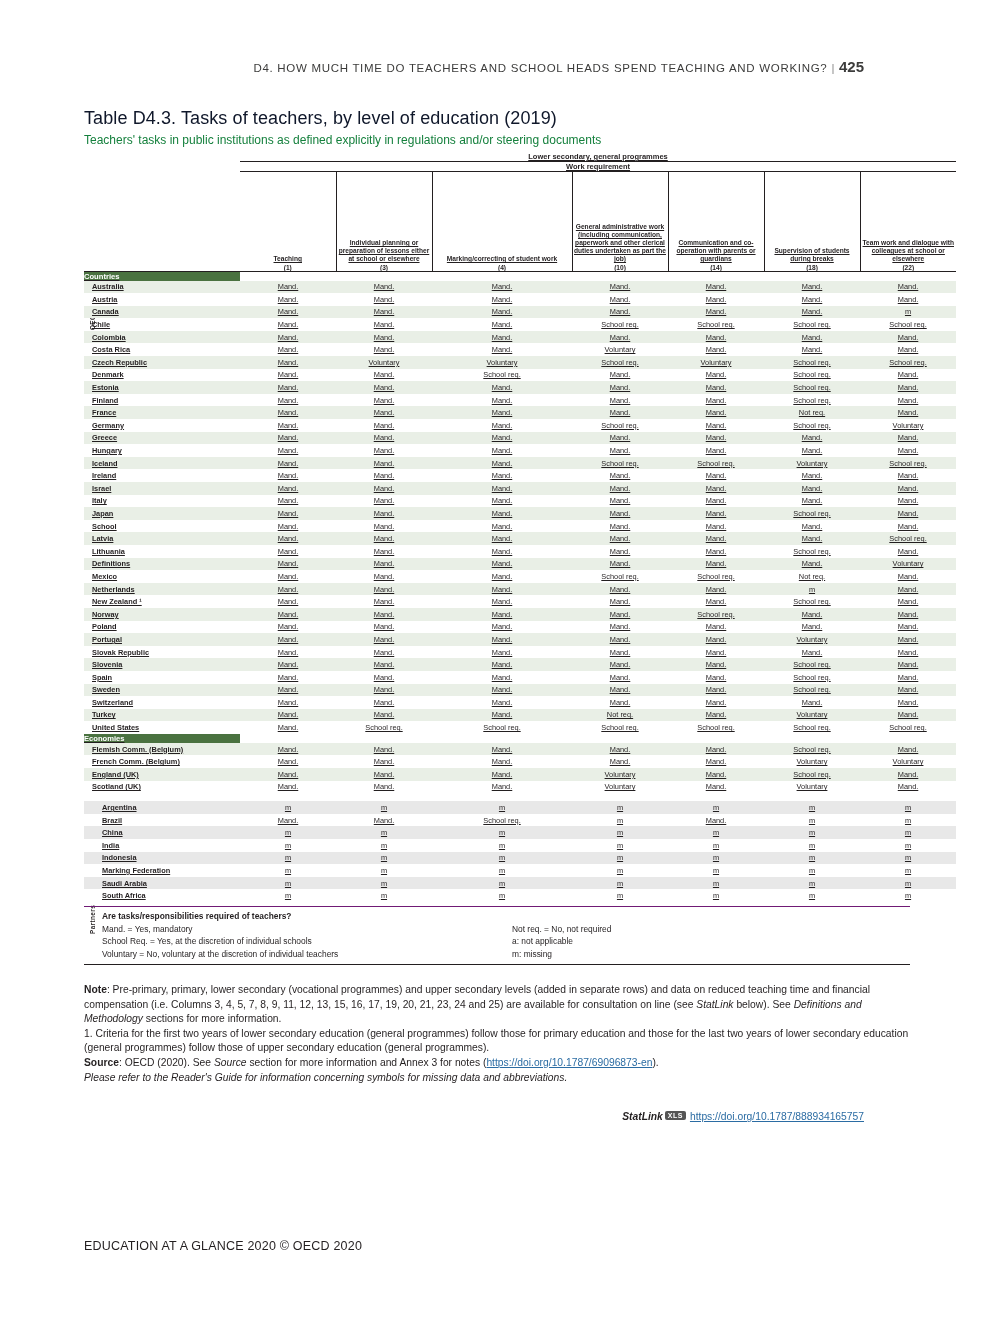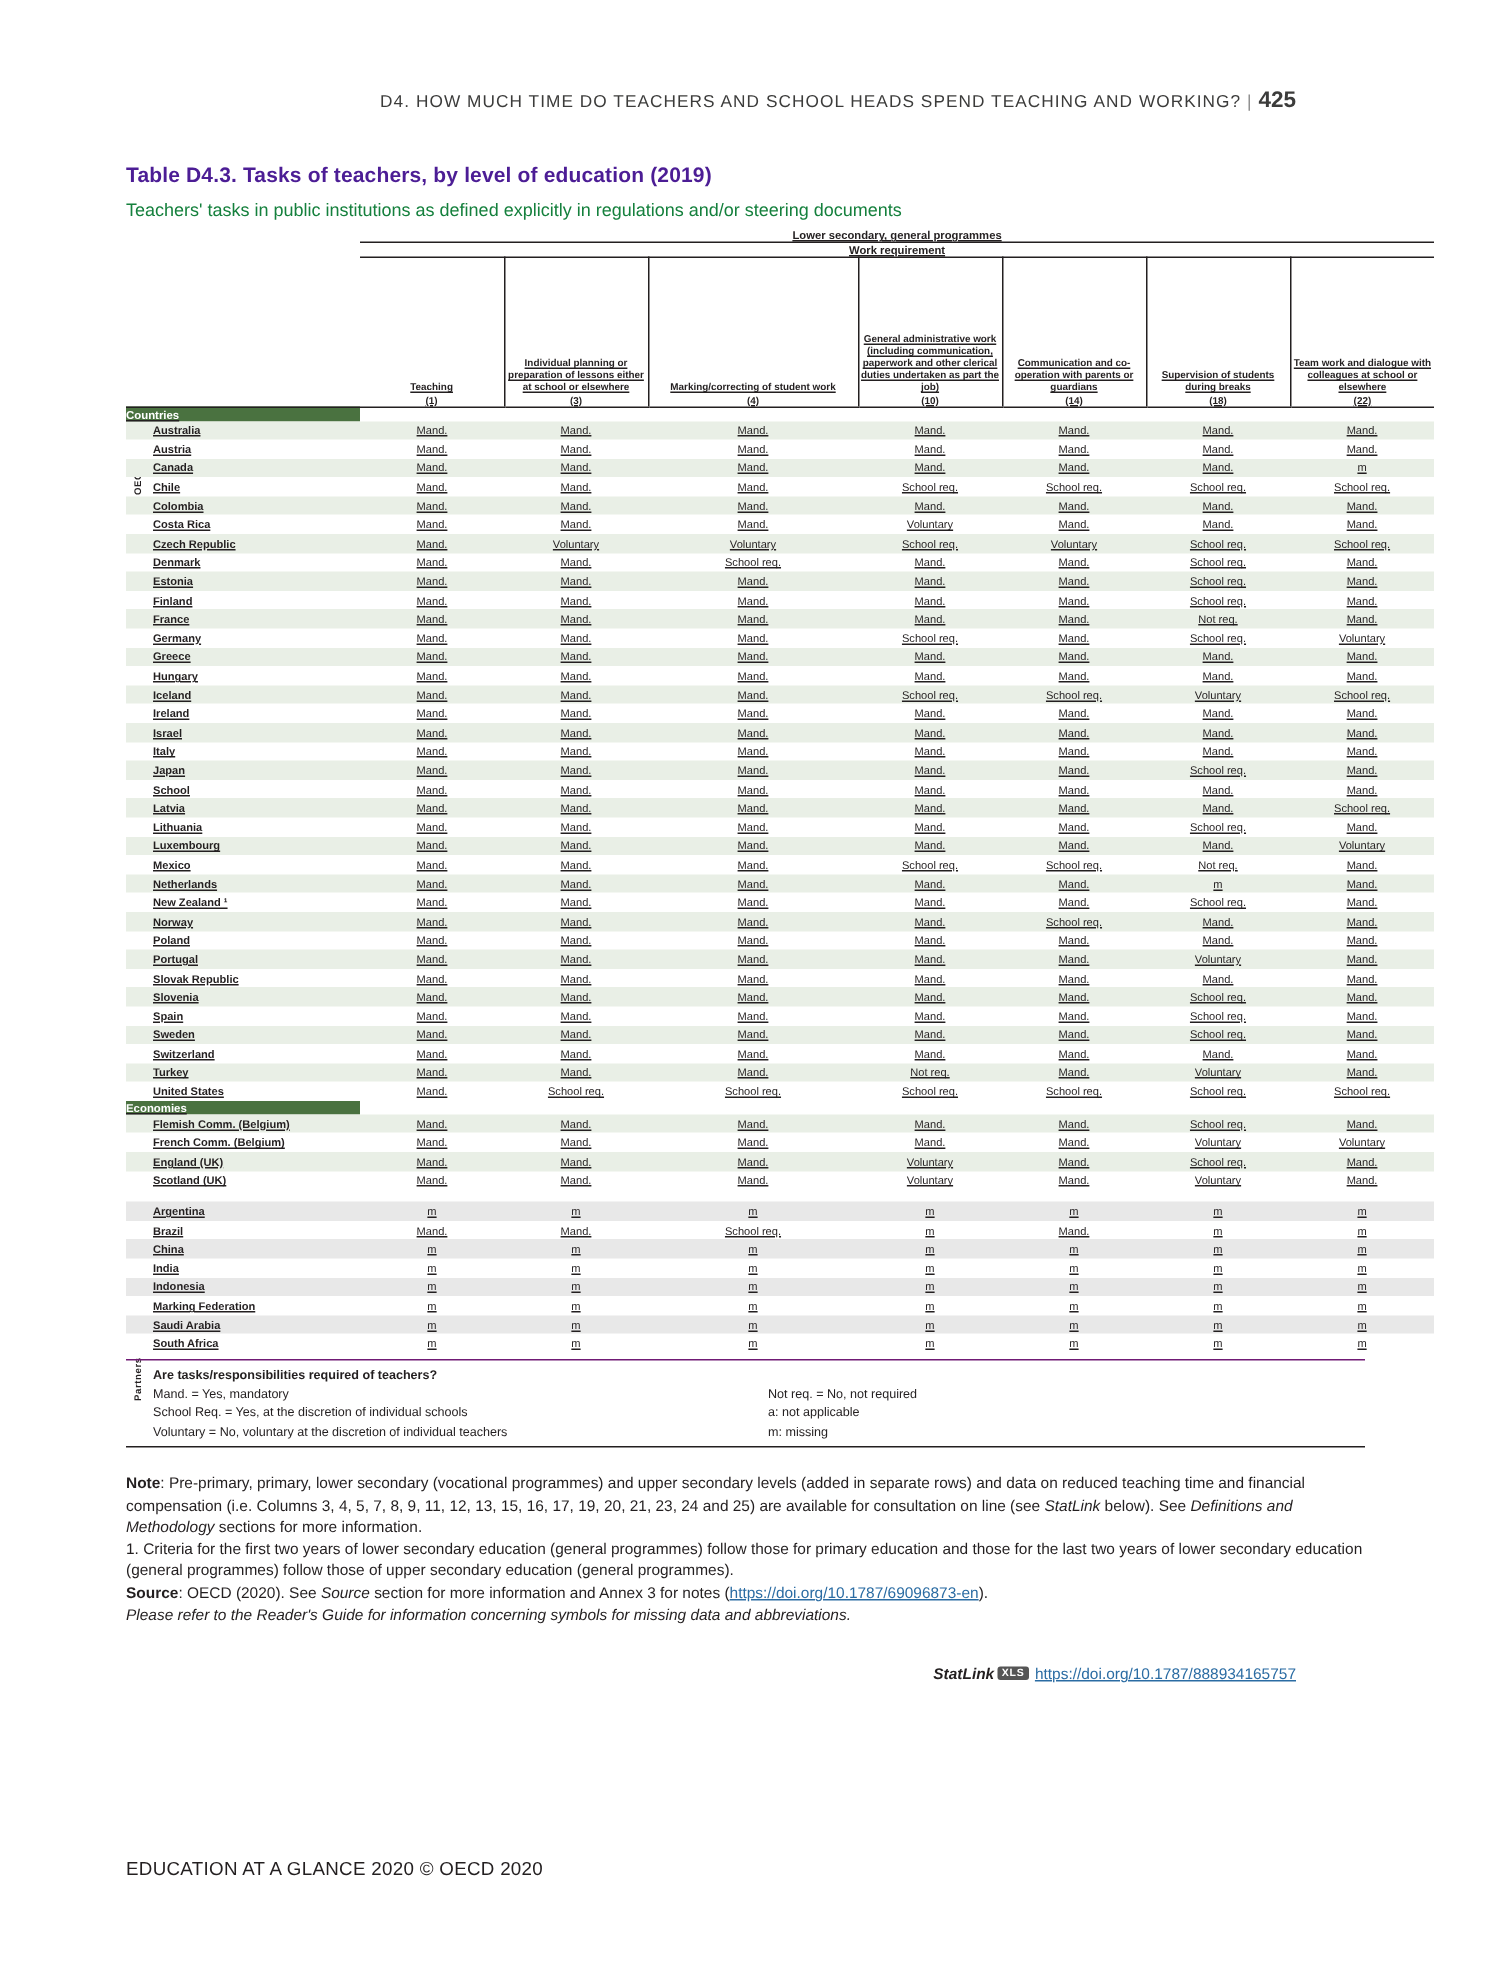"Table D4.3. Tasks of teachers," .tbl-title { color: #4c1d95 -> #0f172a; font-size: 14px -> 18px; font-weight: bold -> normal }
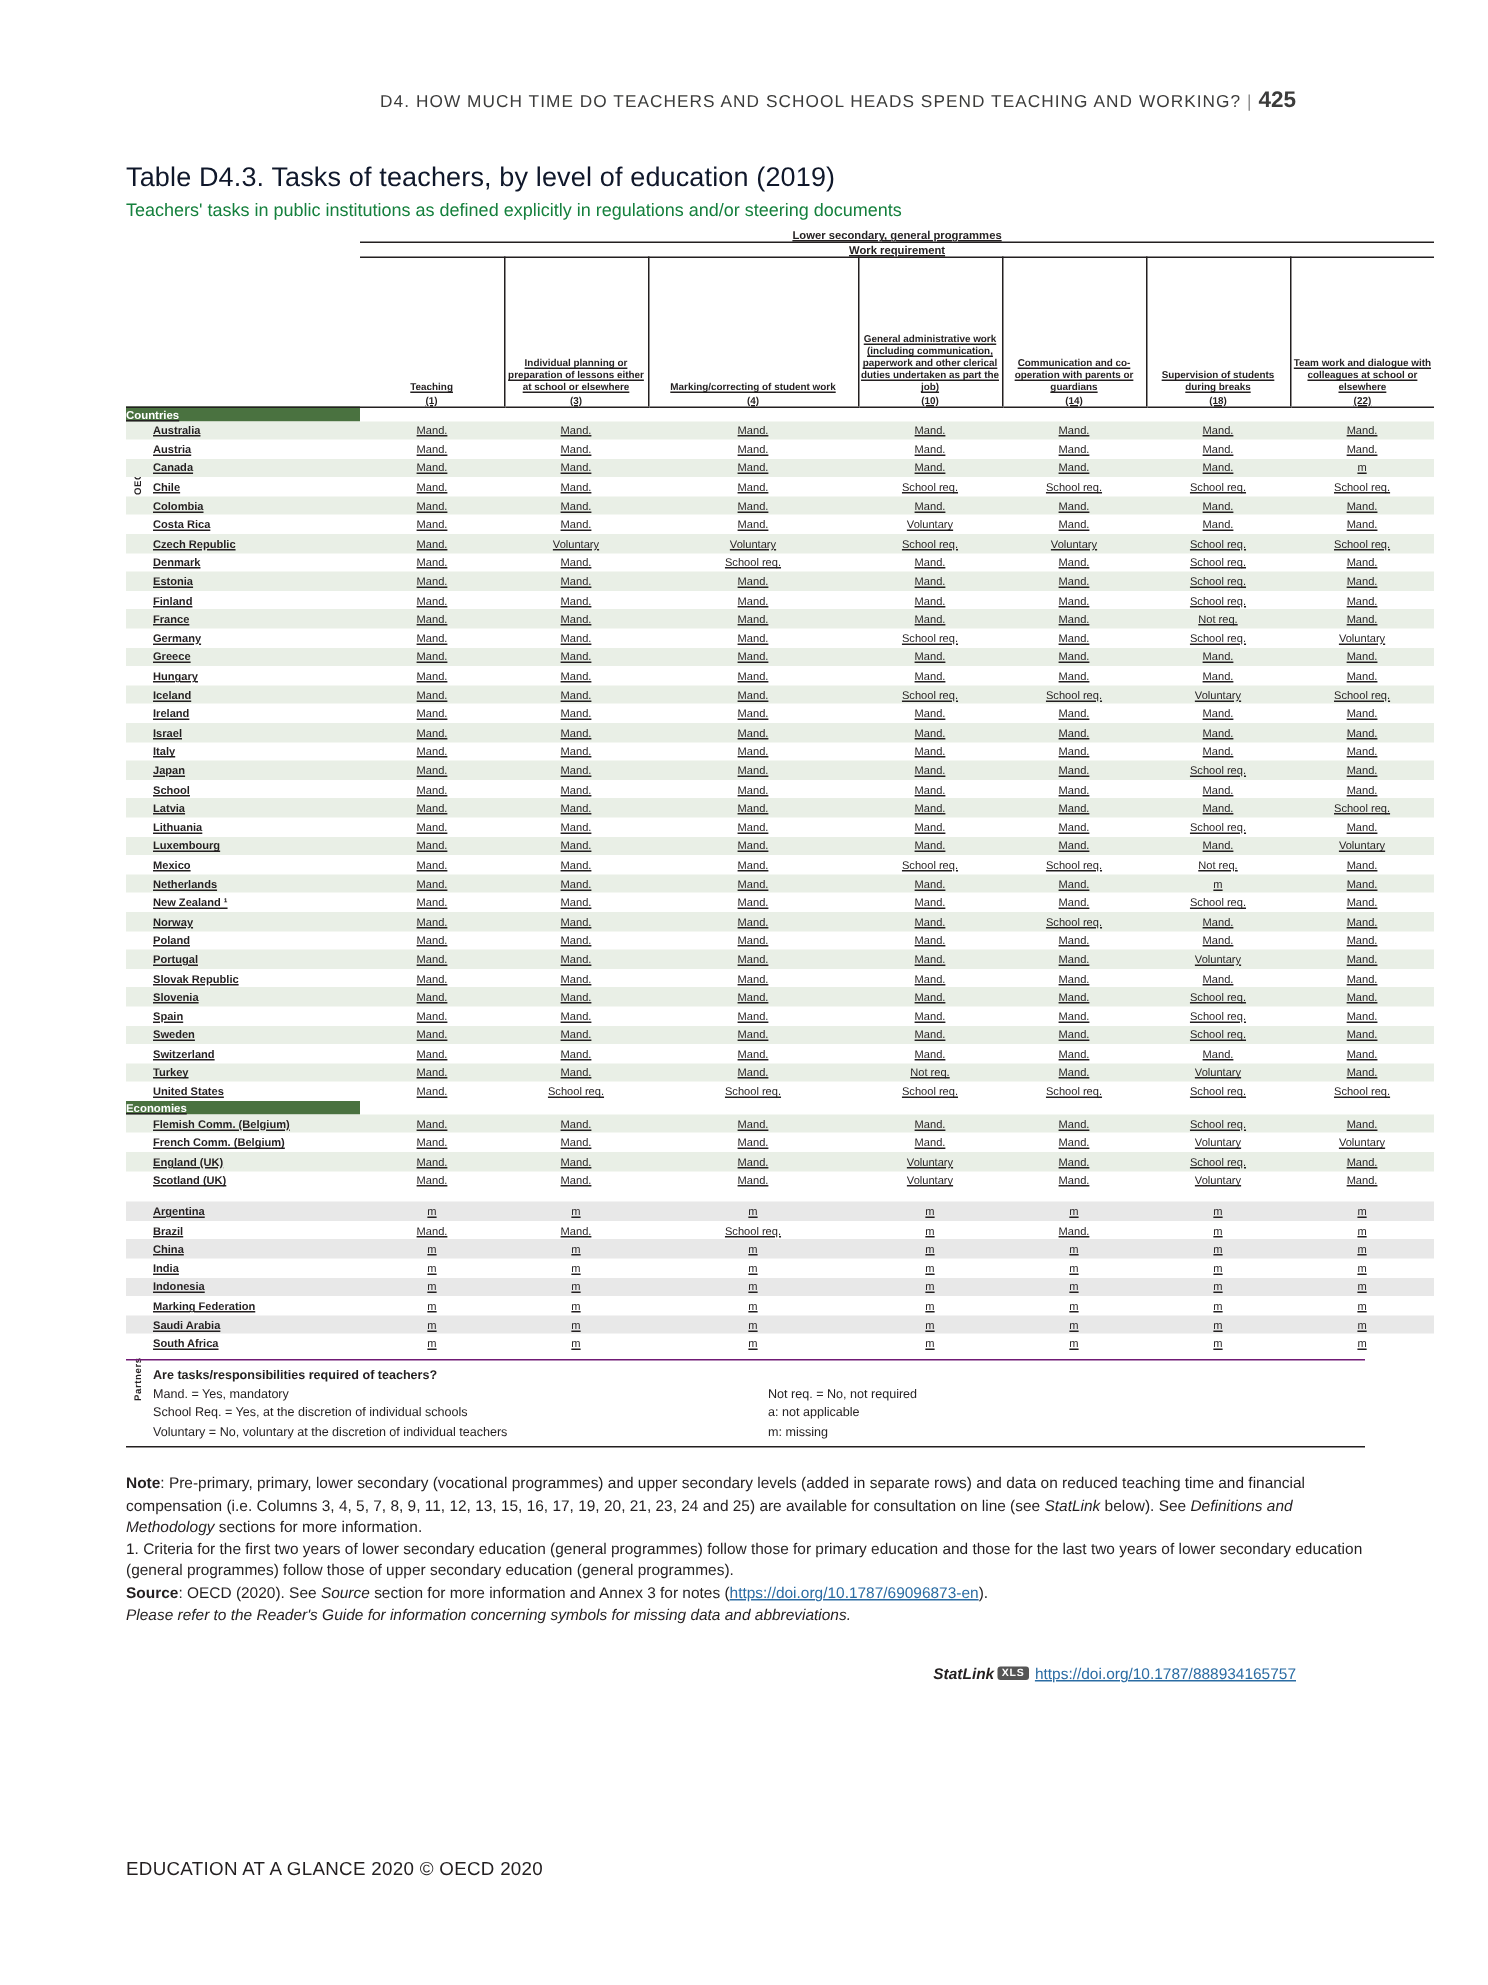"Australia" tr.r td.cname { padding-left: 18px -> 8px }
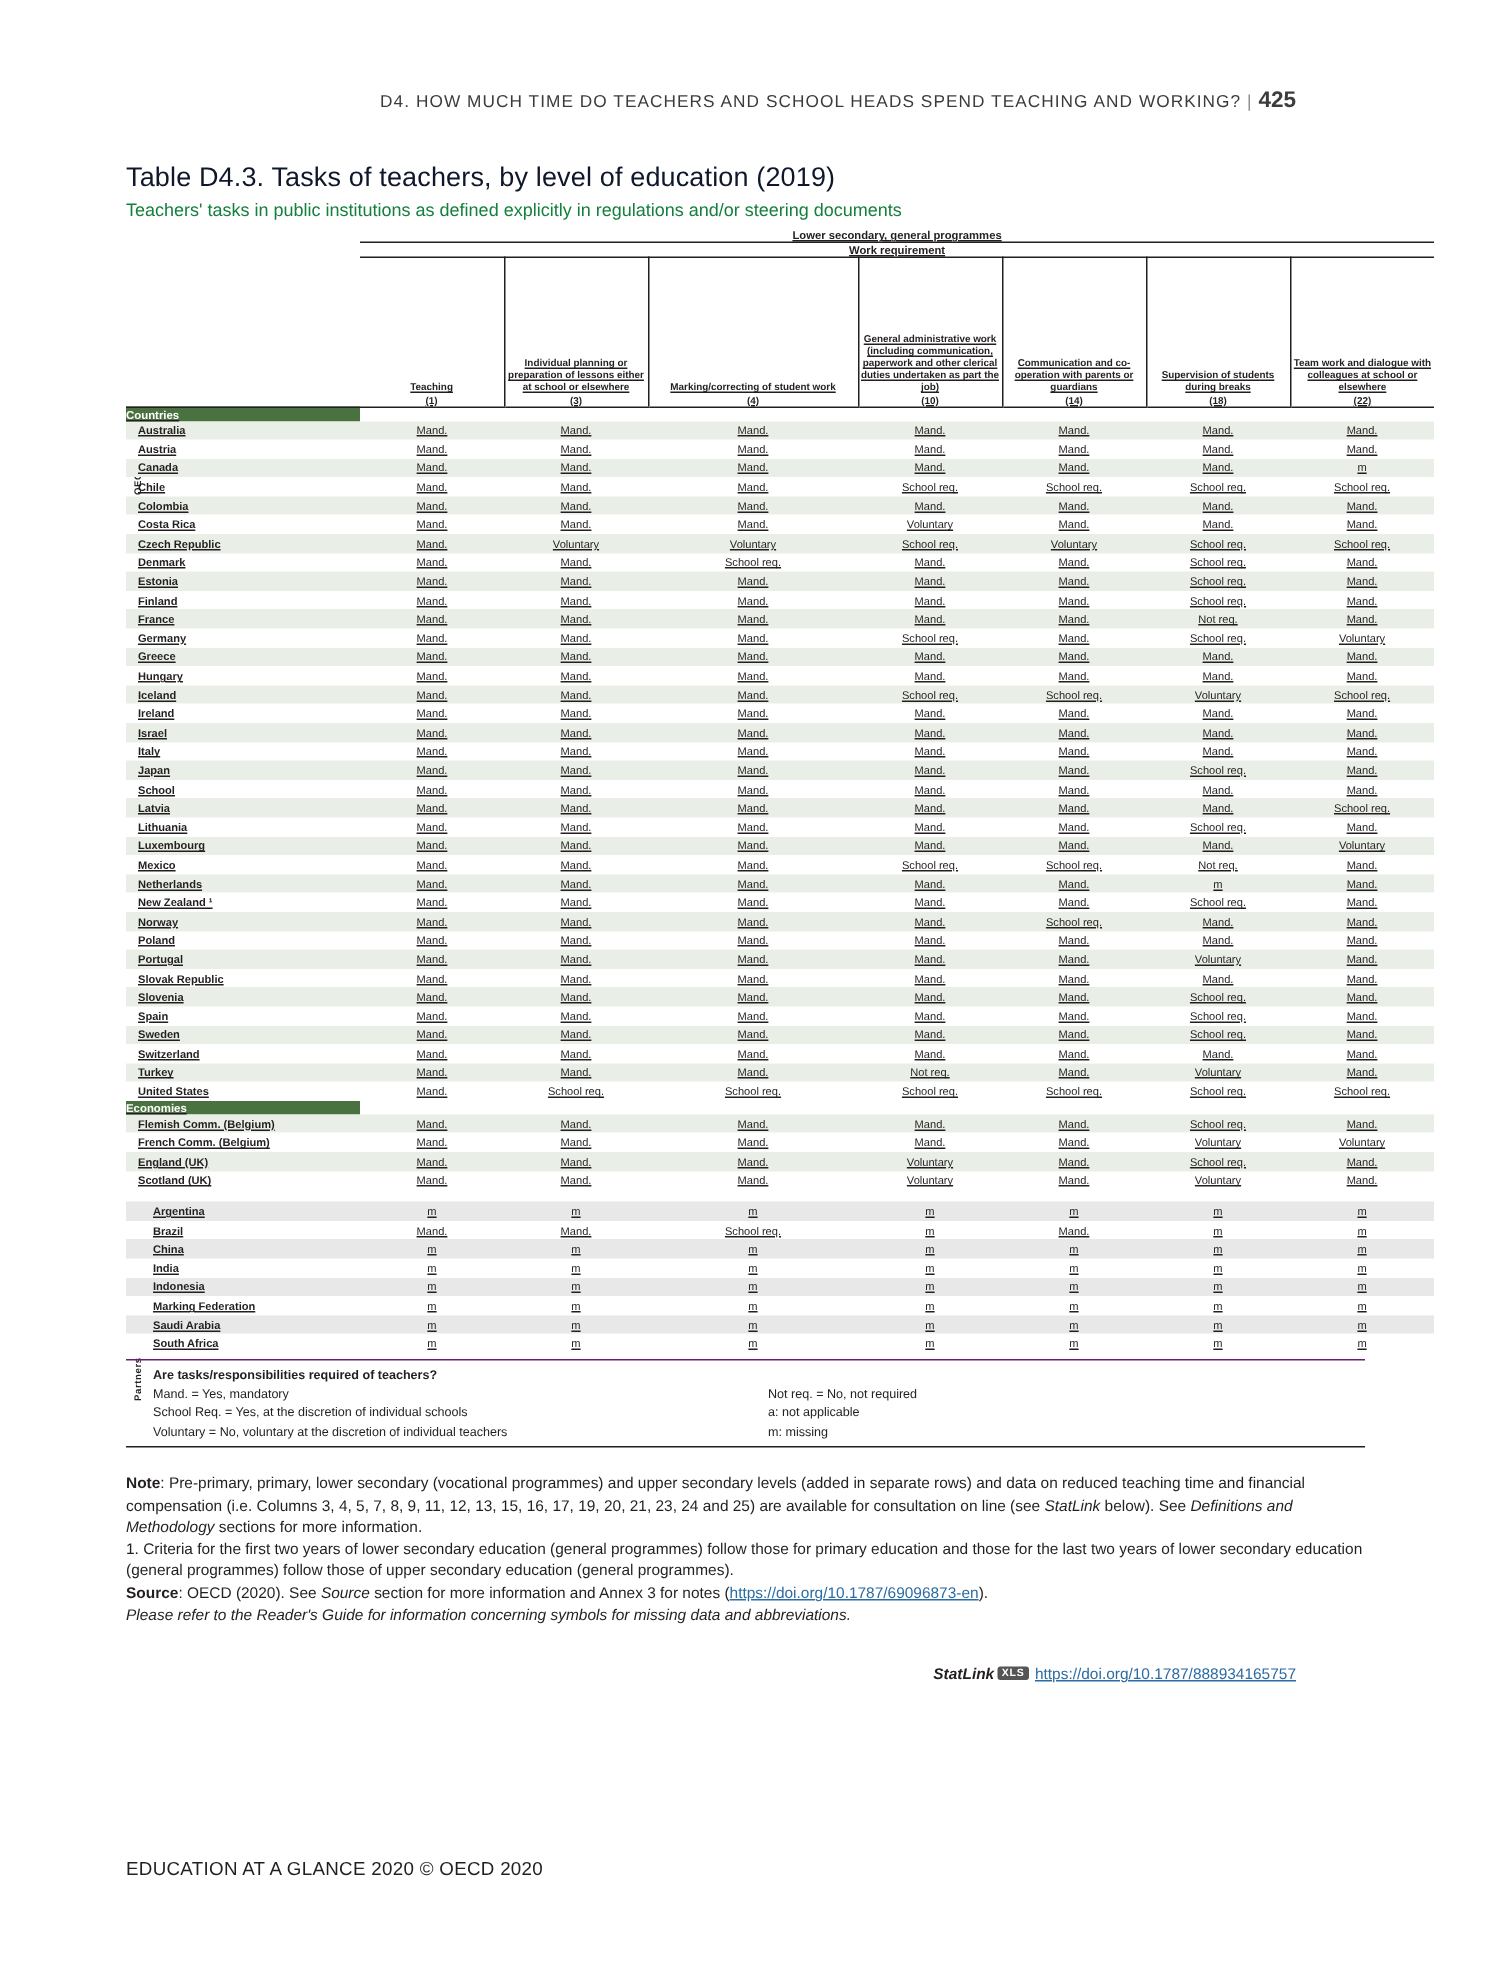"Luxembourg" td.cname { text: Luxembourg -> Definitions }
